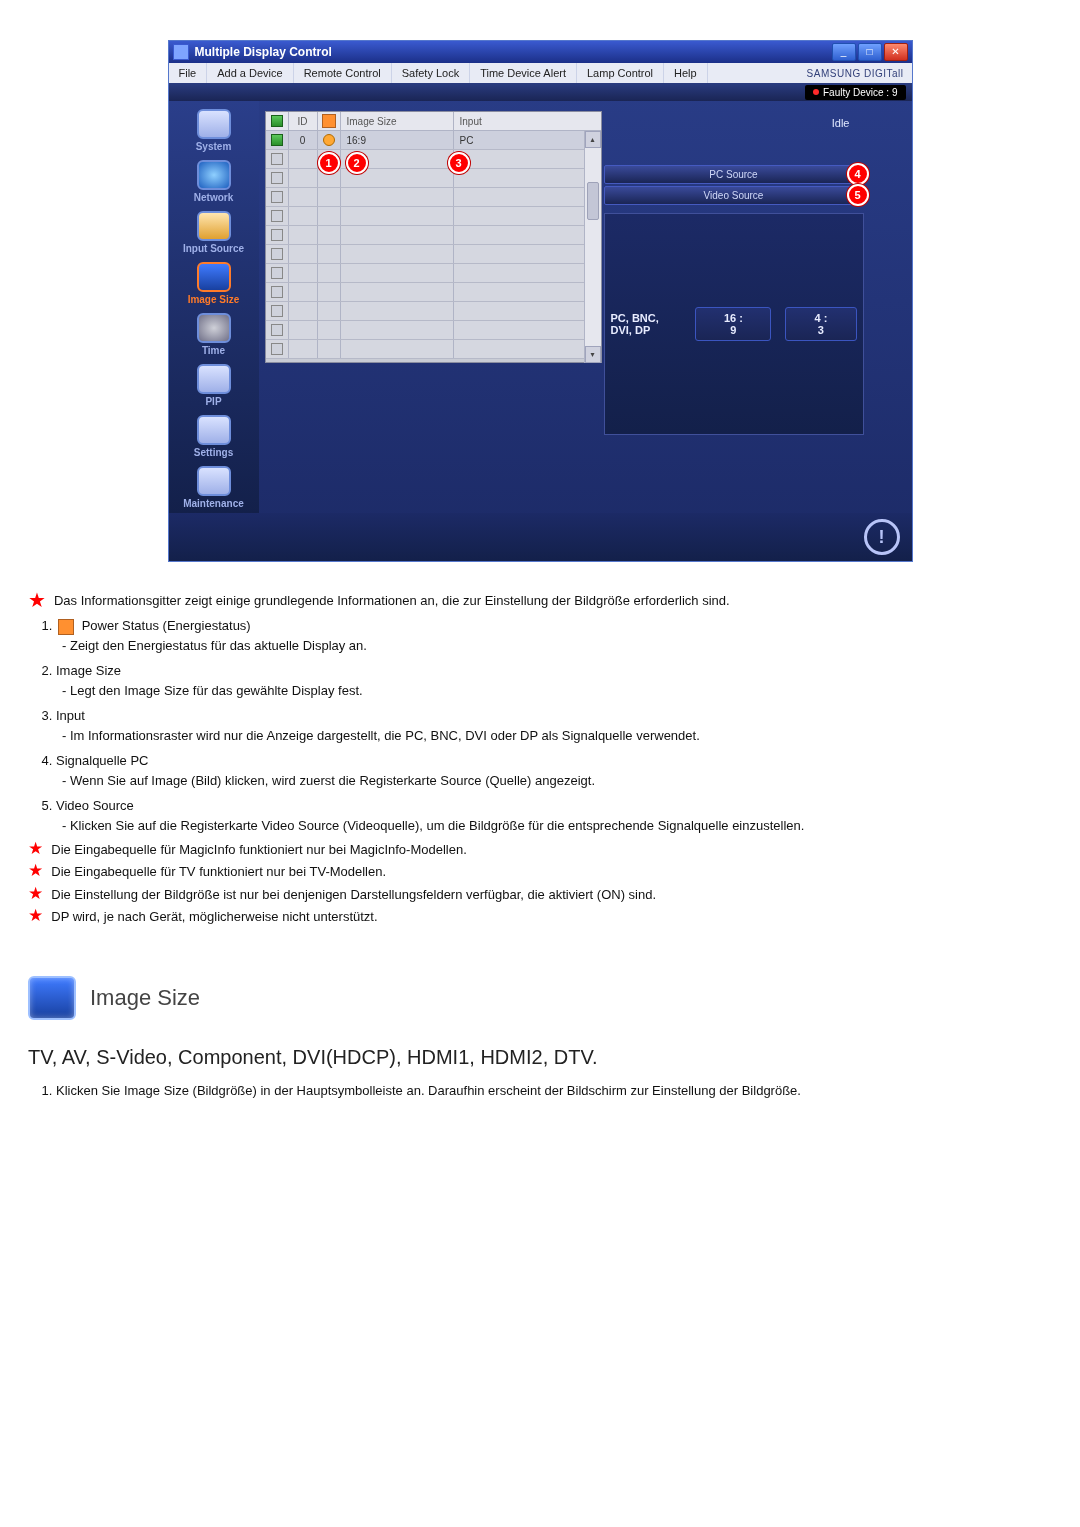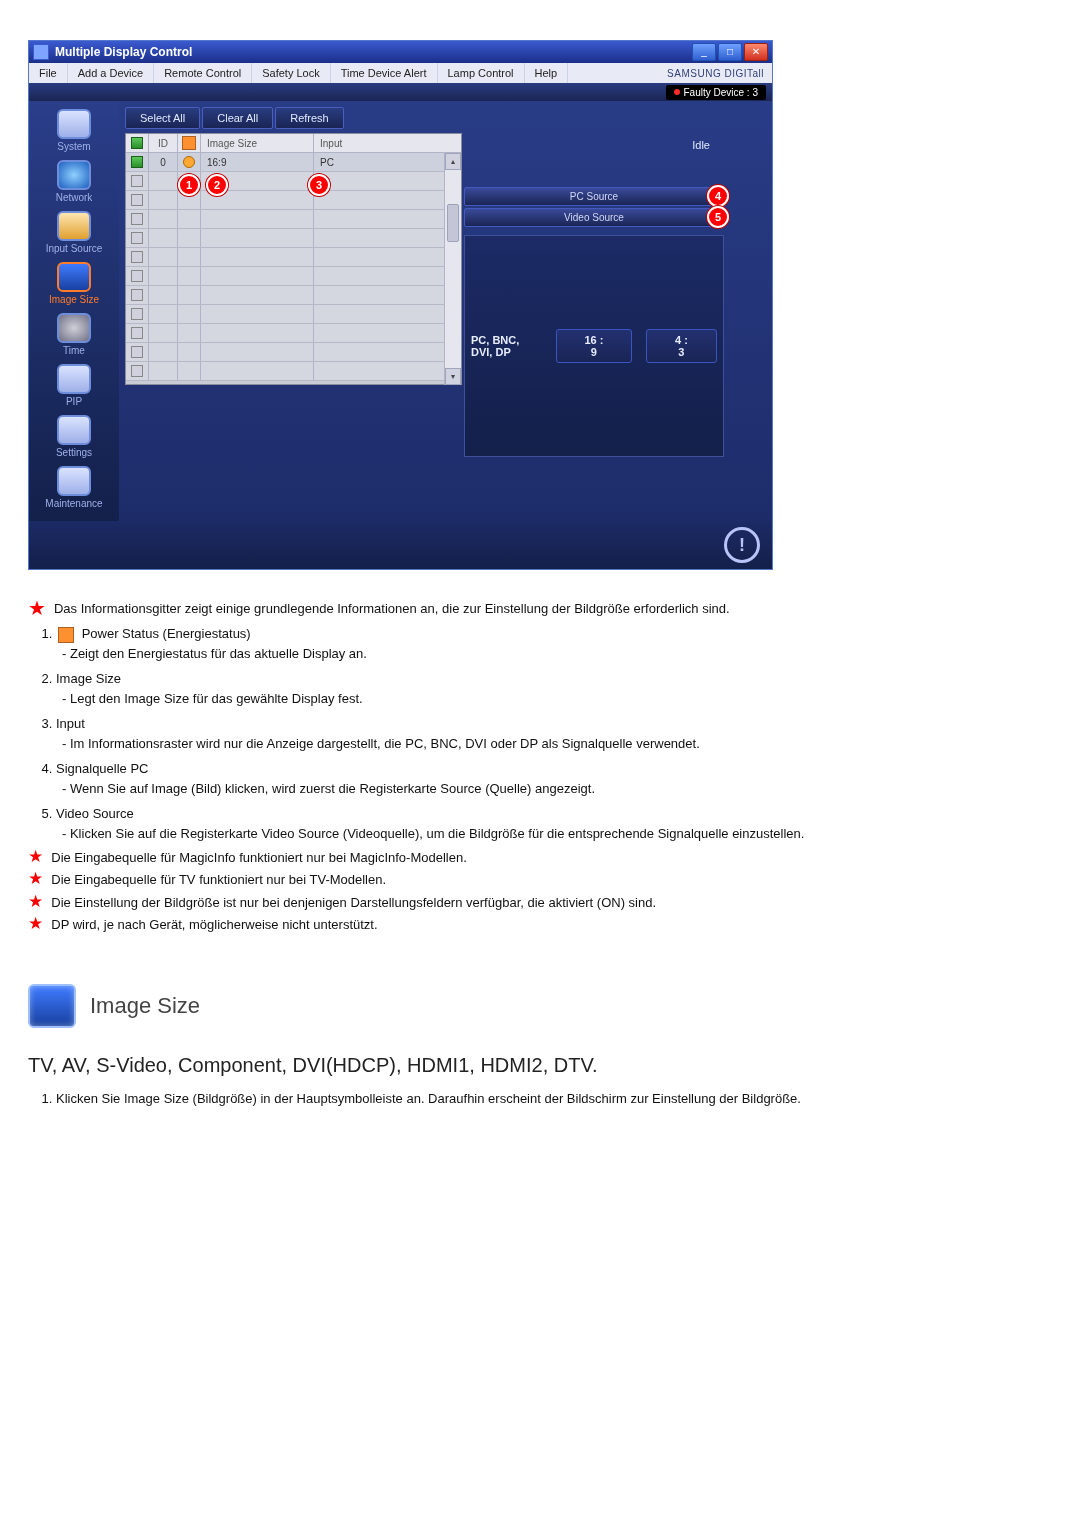"Multiple Display Control" .shot-wrap { justify-content: flex-start -> center }
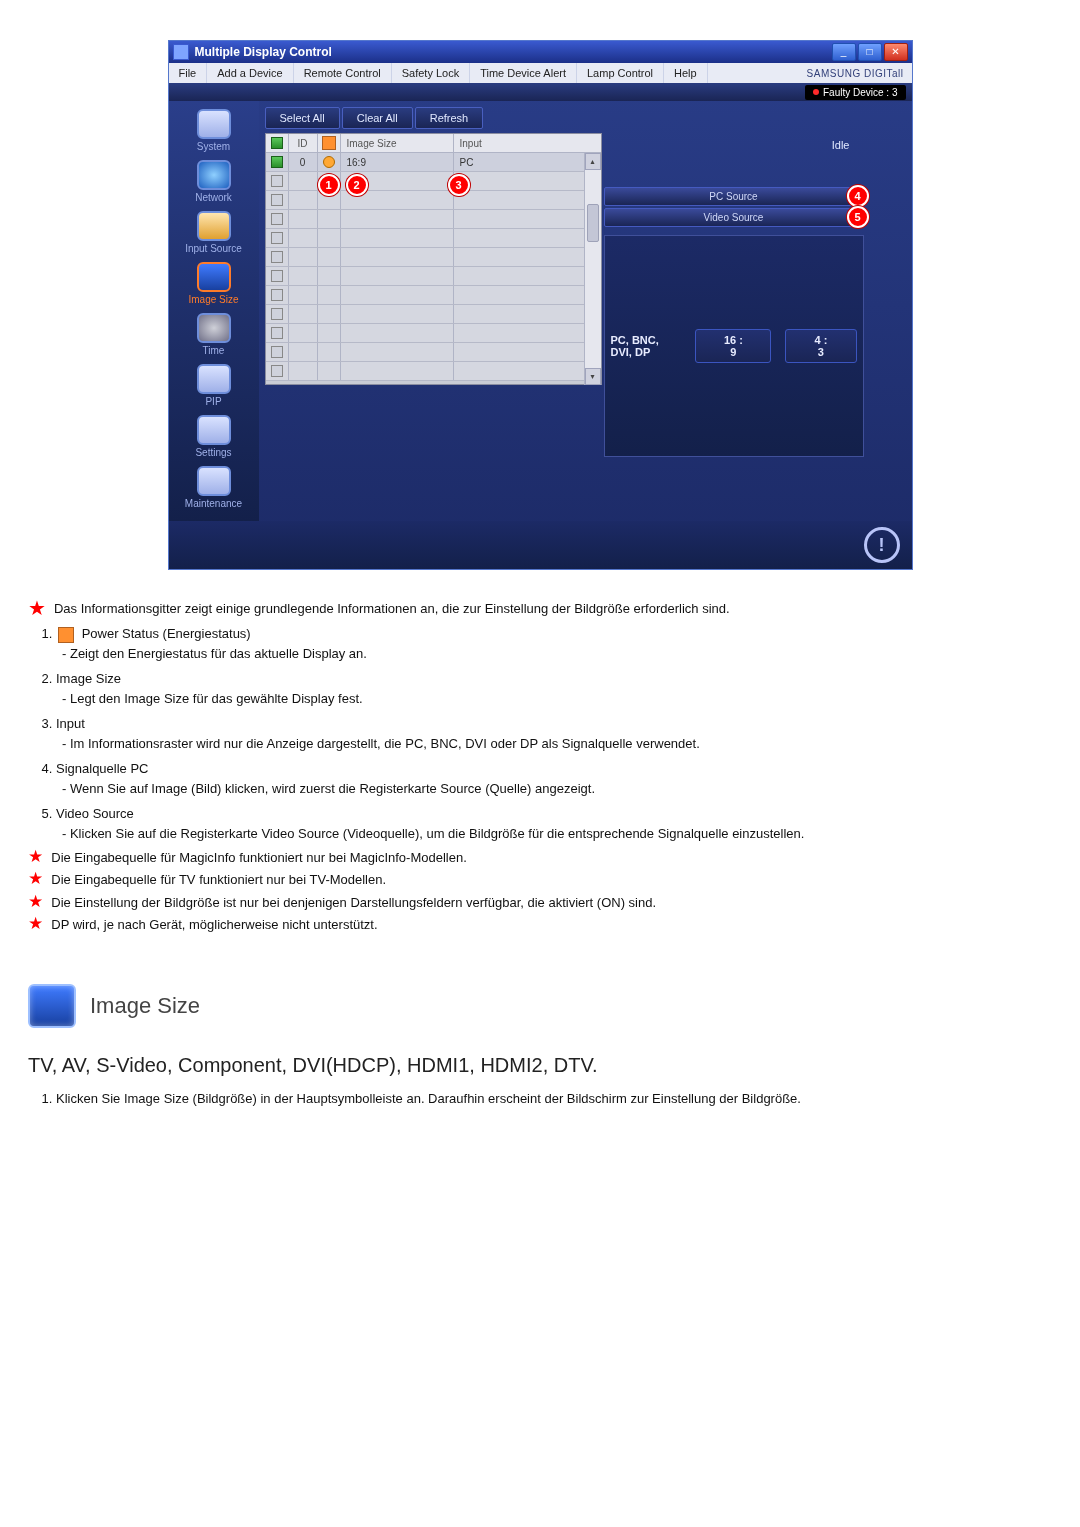"Faulty Device : 3" span { text: 3 -> 9 }
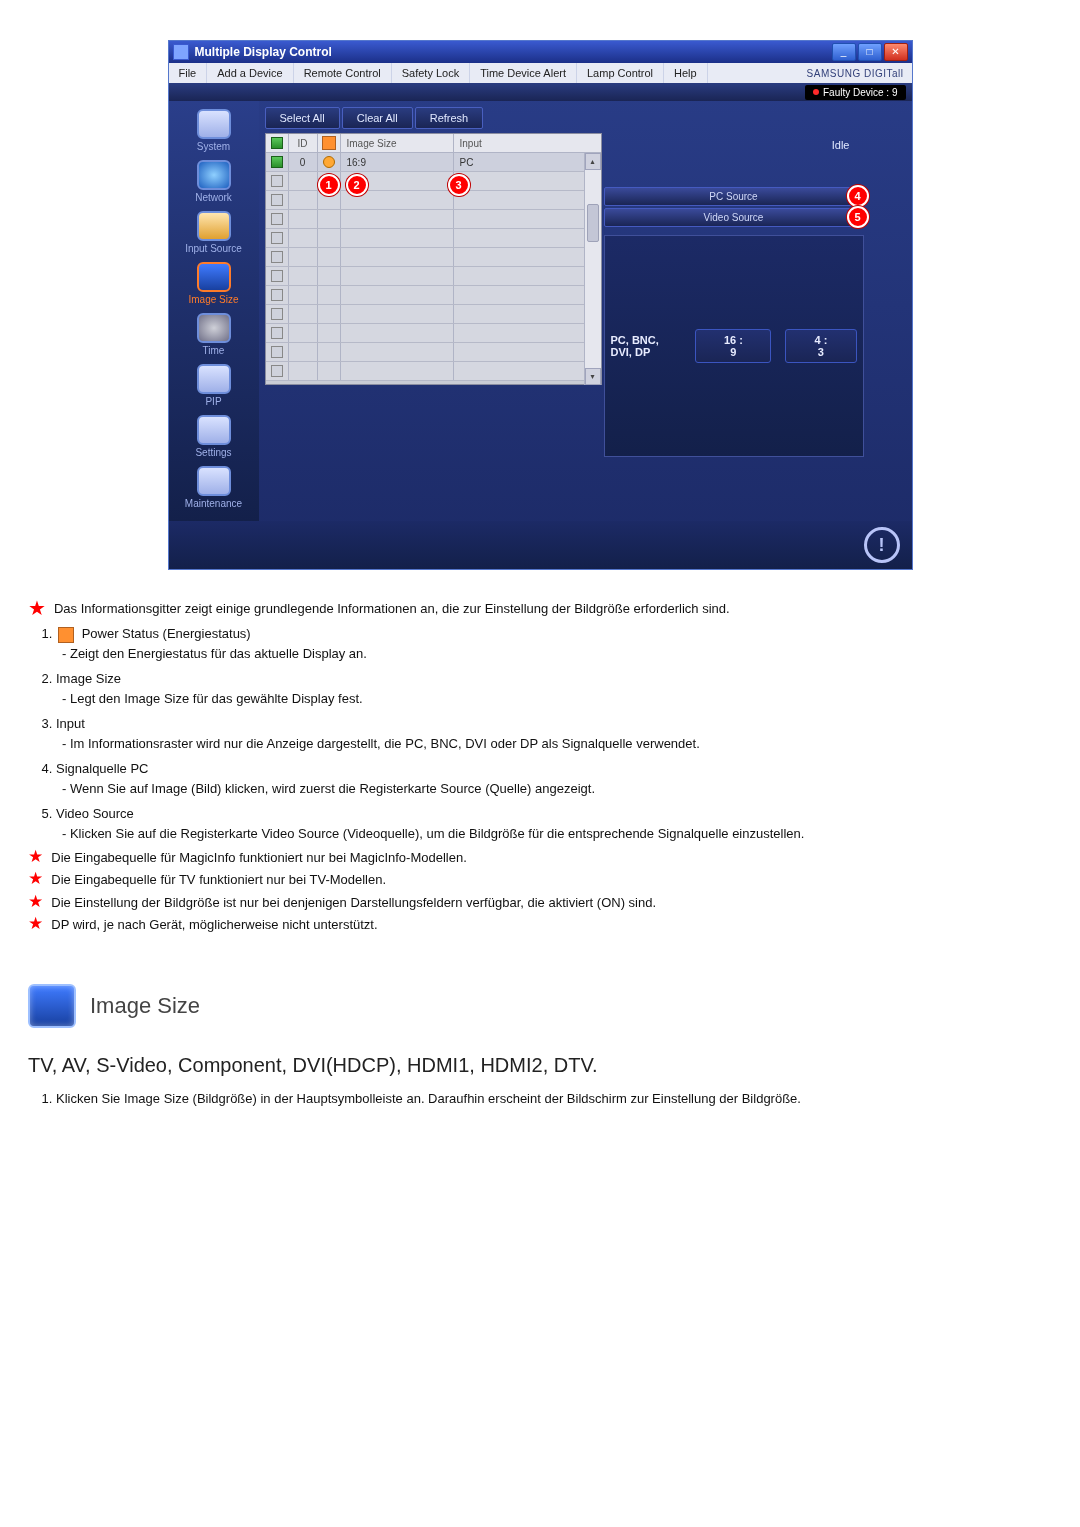"Select All" div.toprow { html: <div> <button>Select All</button> <button>Clear All</button> <button>Refresh</button> <span></span> </div> -> none }
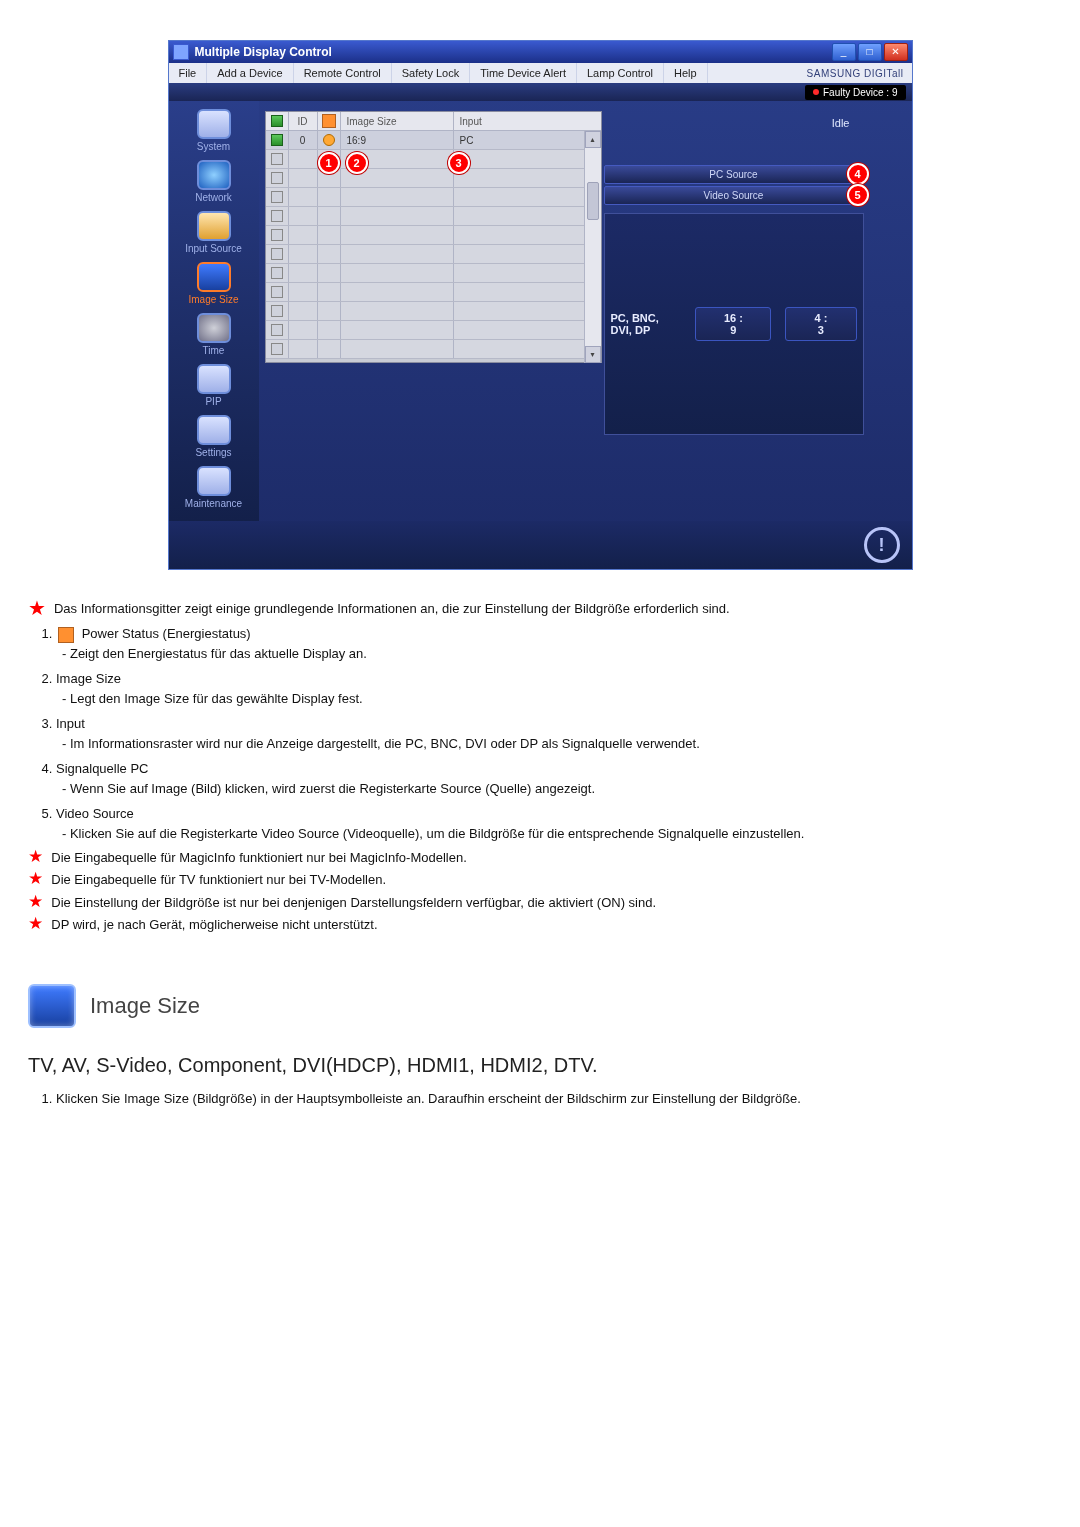"System" .sidebar { font-weight: none -> bold; padding: 4px 0 8px 0 -> 4px 0 0 0 }
